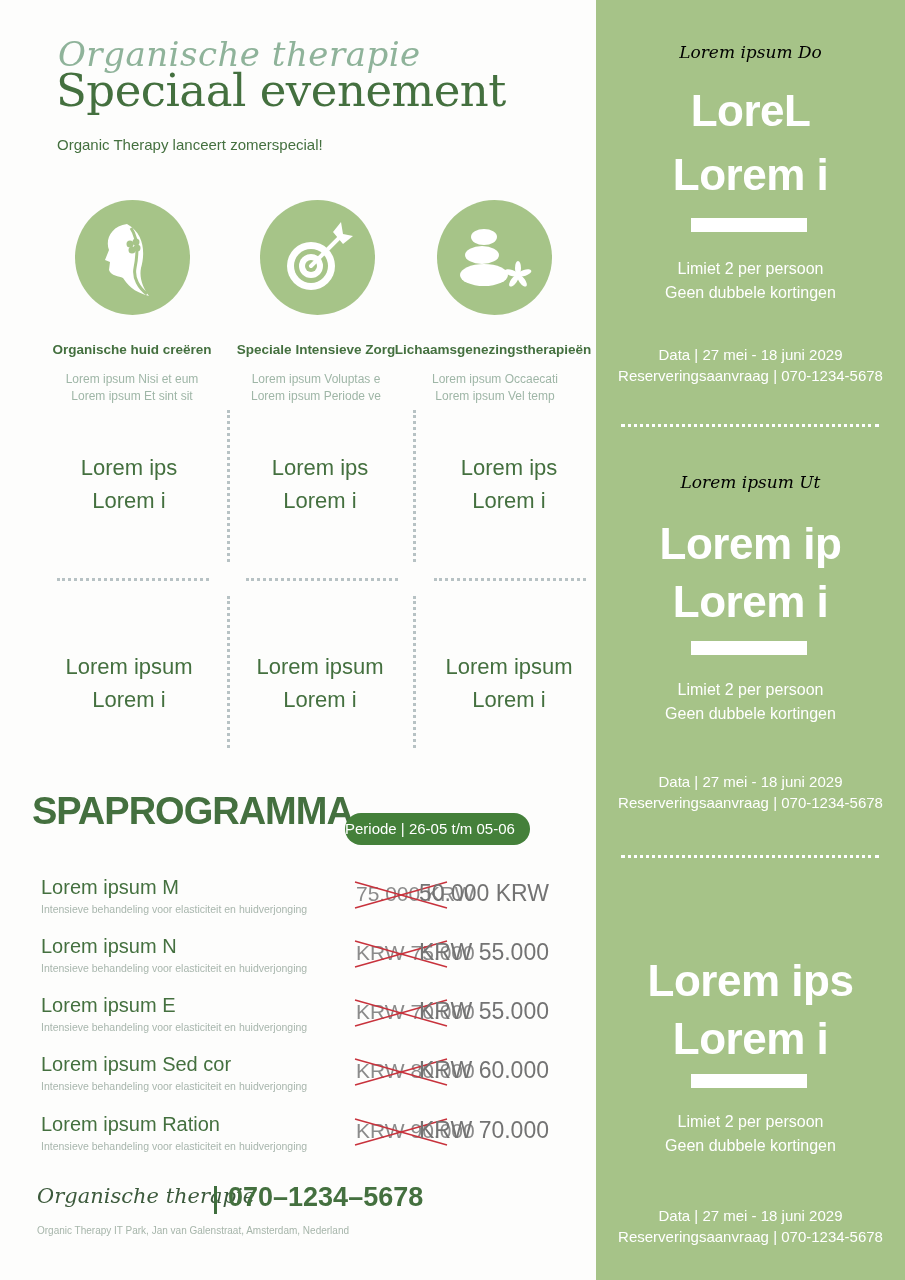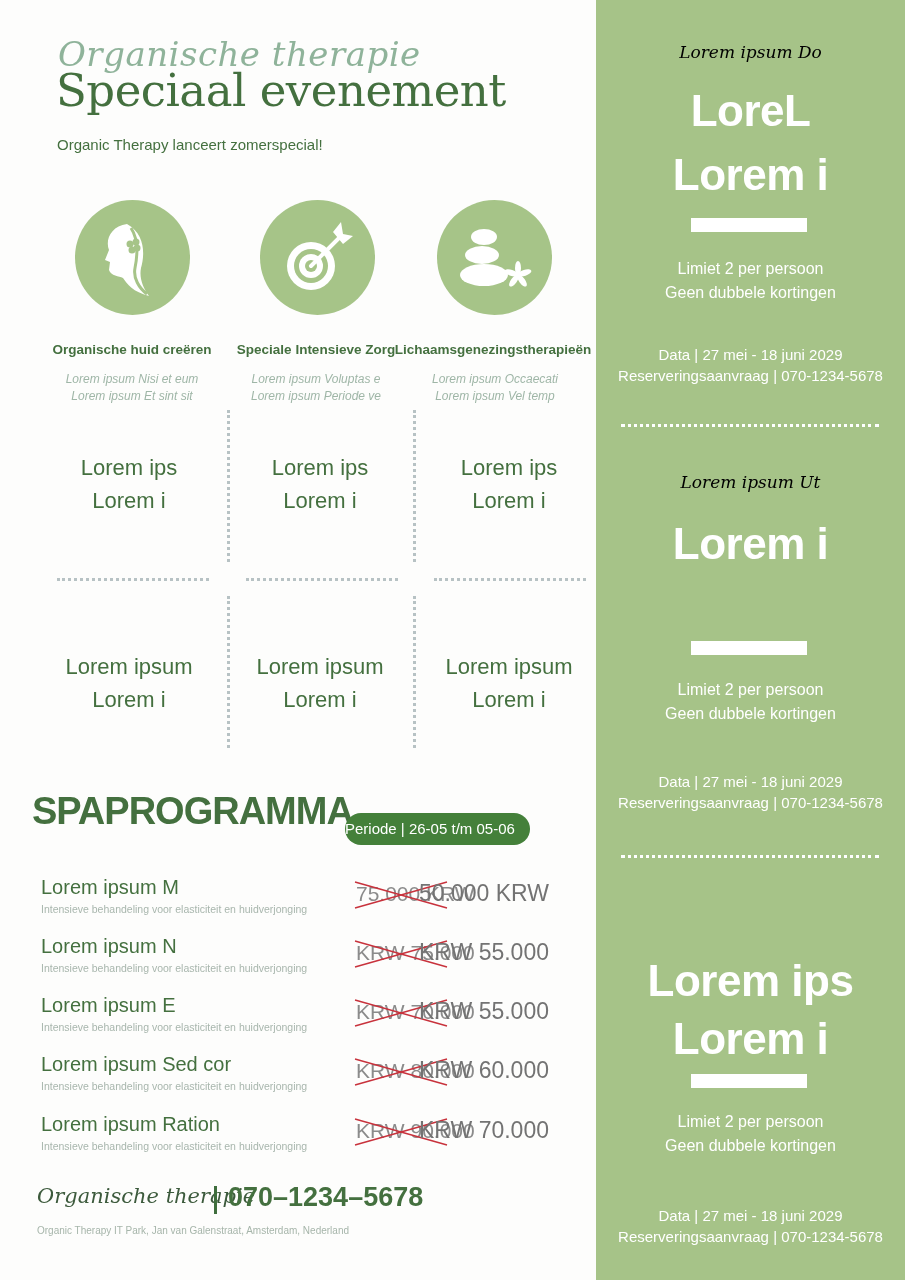"Lorem ipsum Nisi et eum" .feat-desc { font-style: italic -> none }
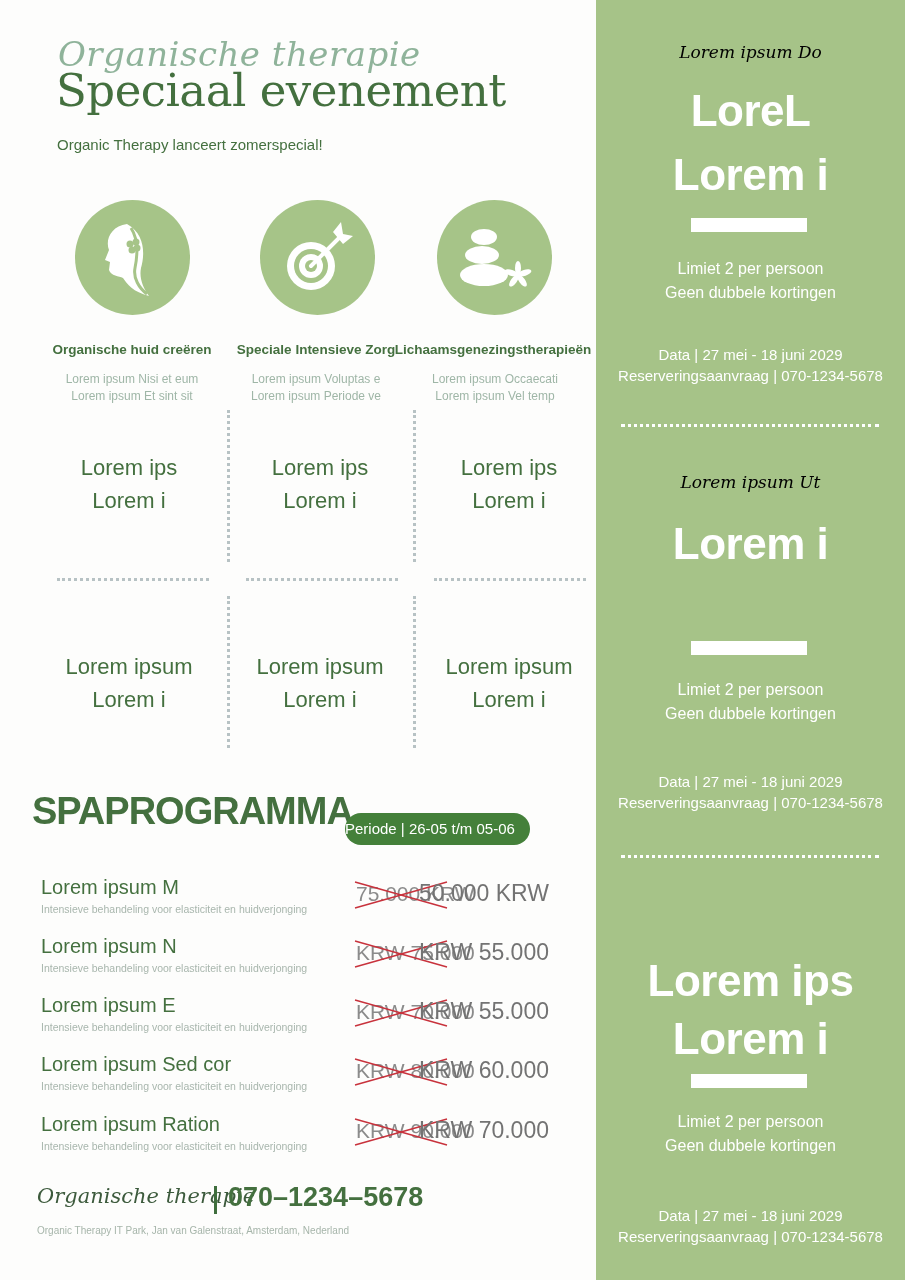"Lorem ip" div { html: none -> <div>Lorem ip</div> }
